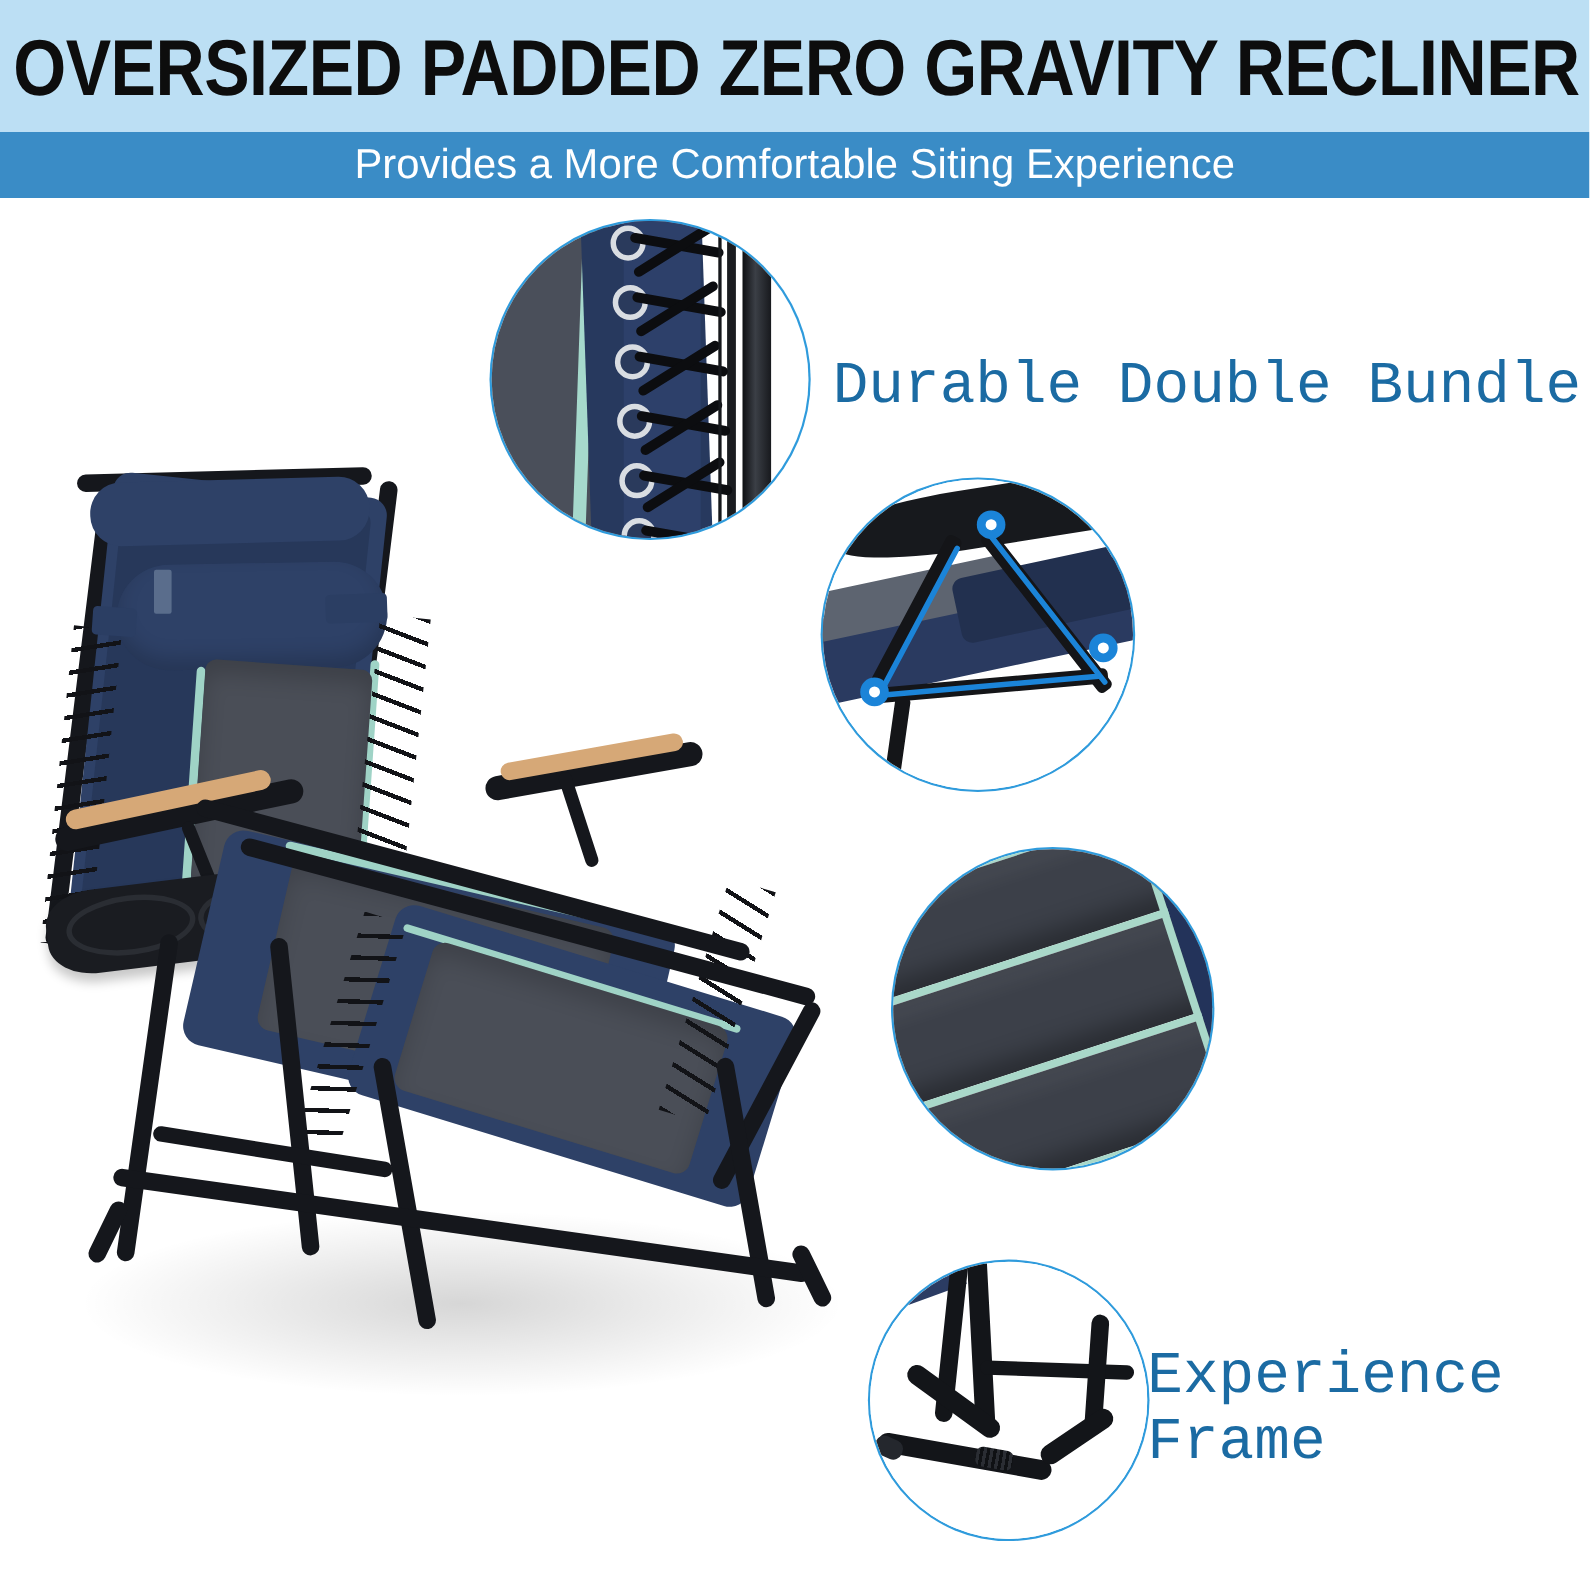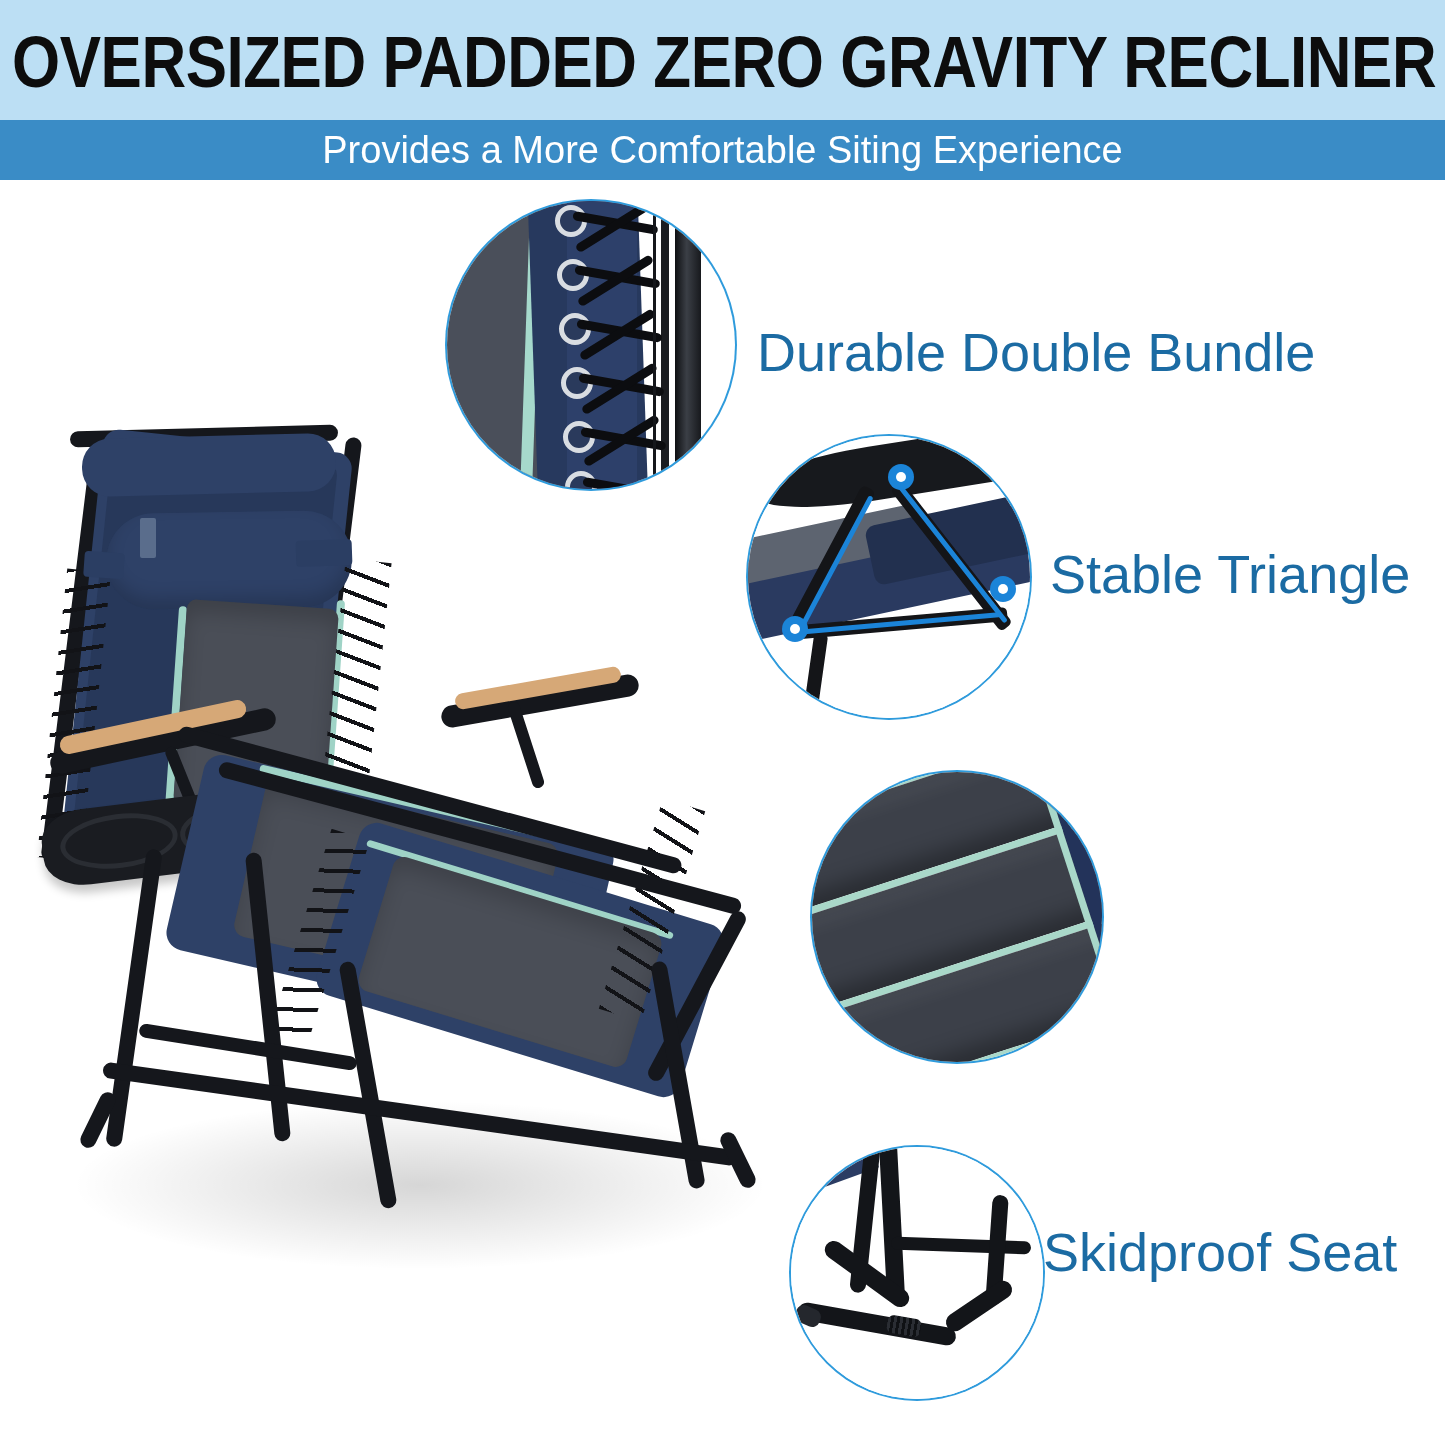"Durable Double Bundle" .flabel { font-family: Liberation Sans, sans-serif -> Liberation Mono, monospace }
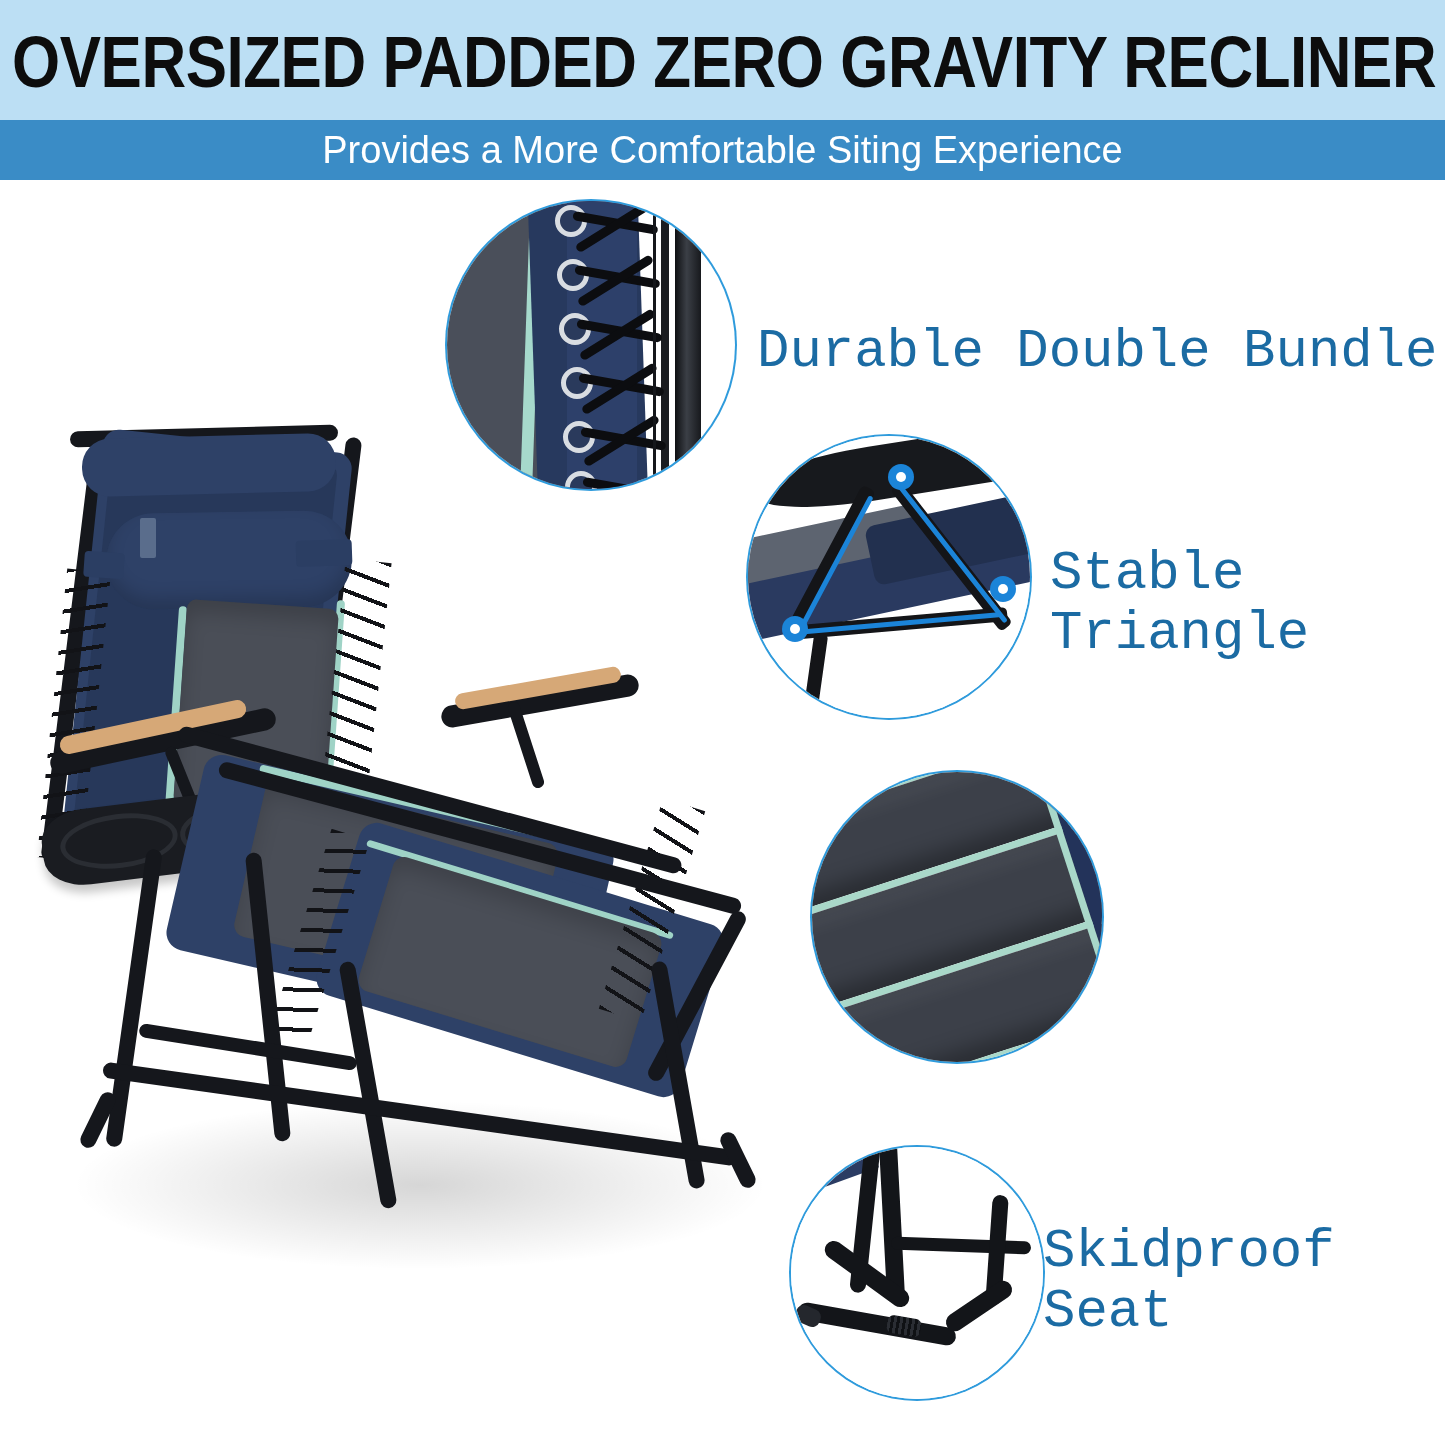"Stable Triangle" div.flabel { html: <div>Stable Triangle</div> -> none }
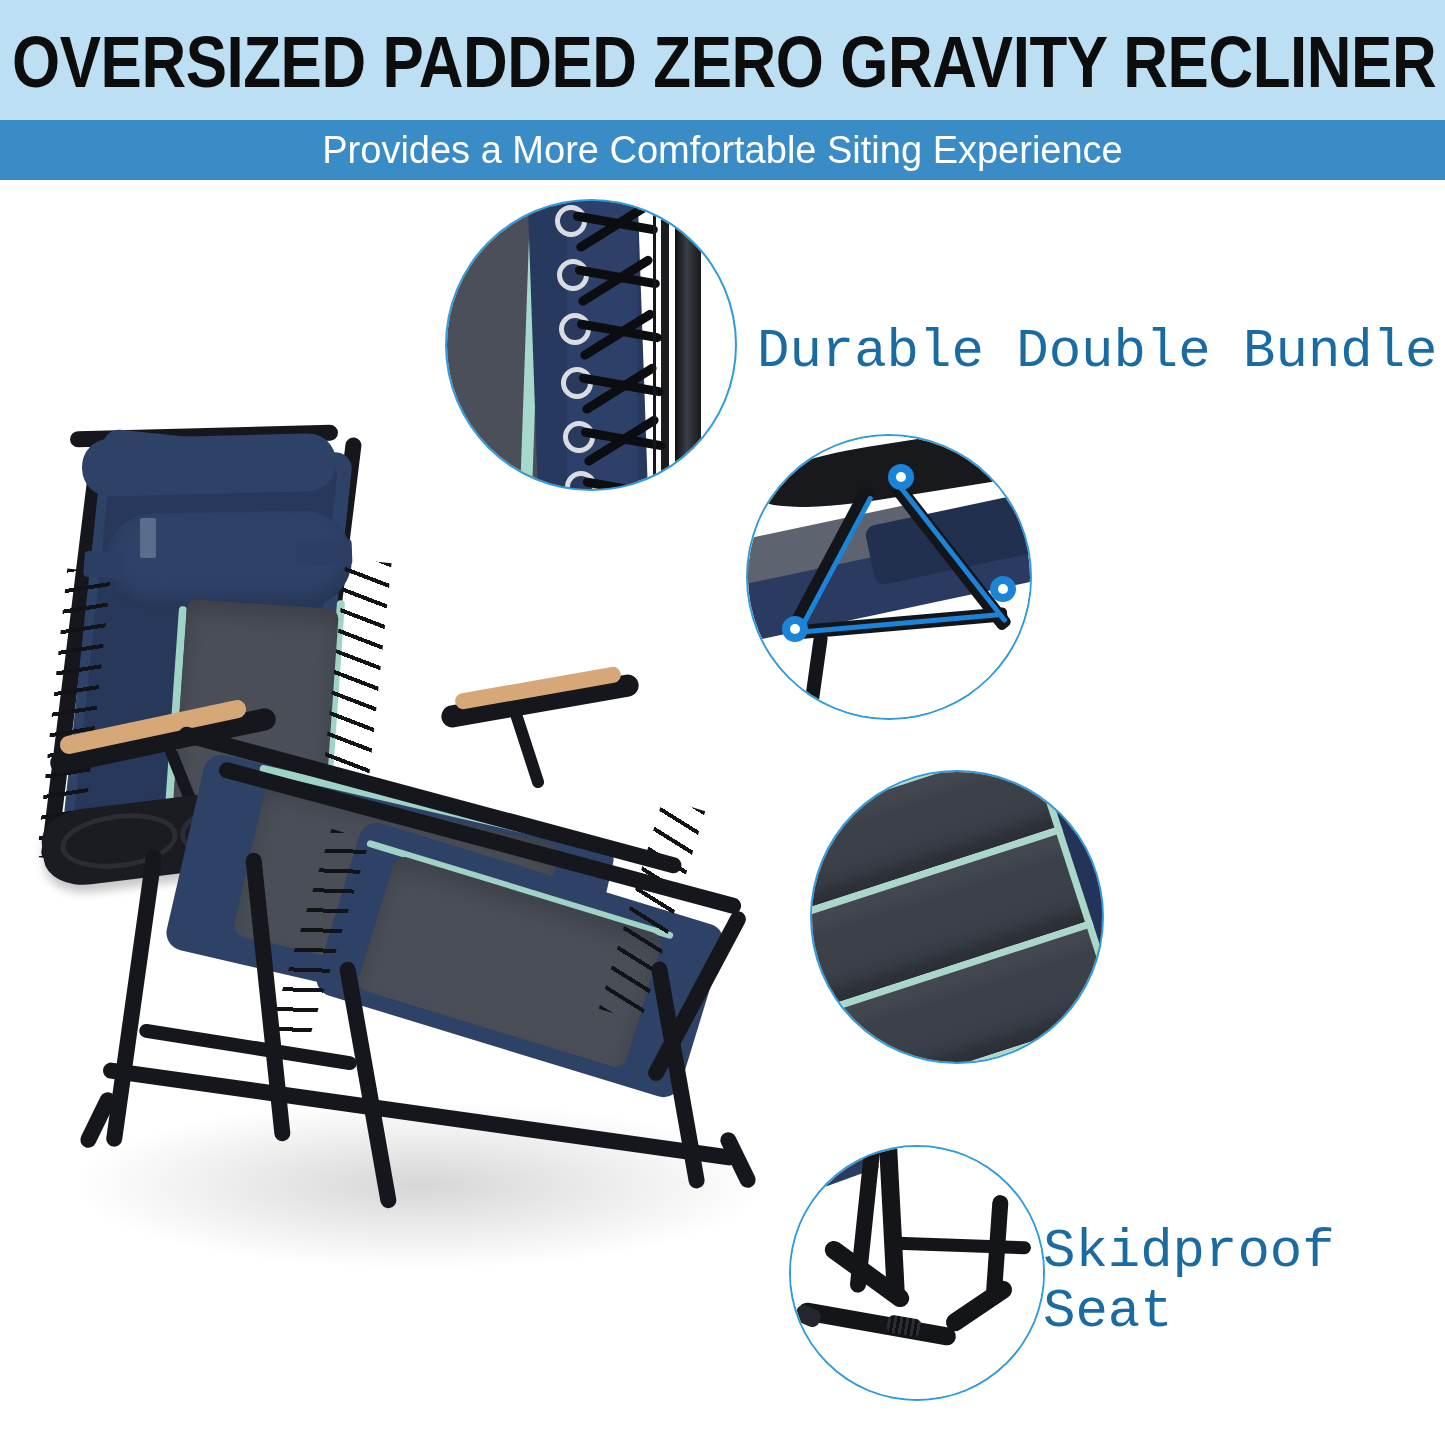"Skidproof Seat" div.flabel { text: Skidproof Seat -> Experience Frame }
